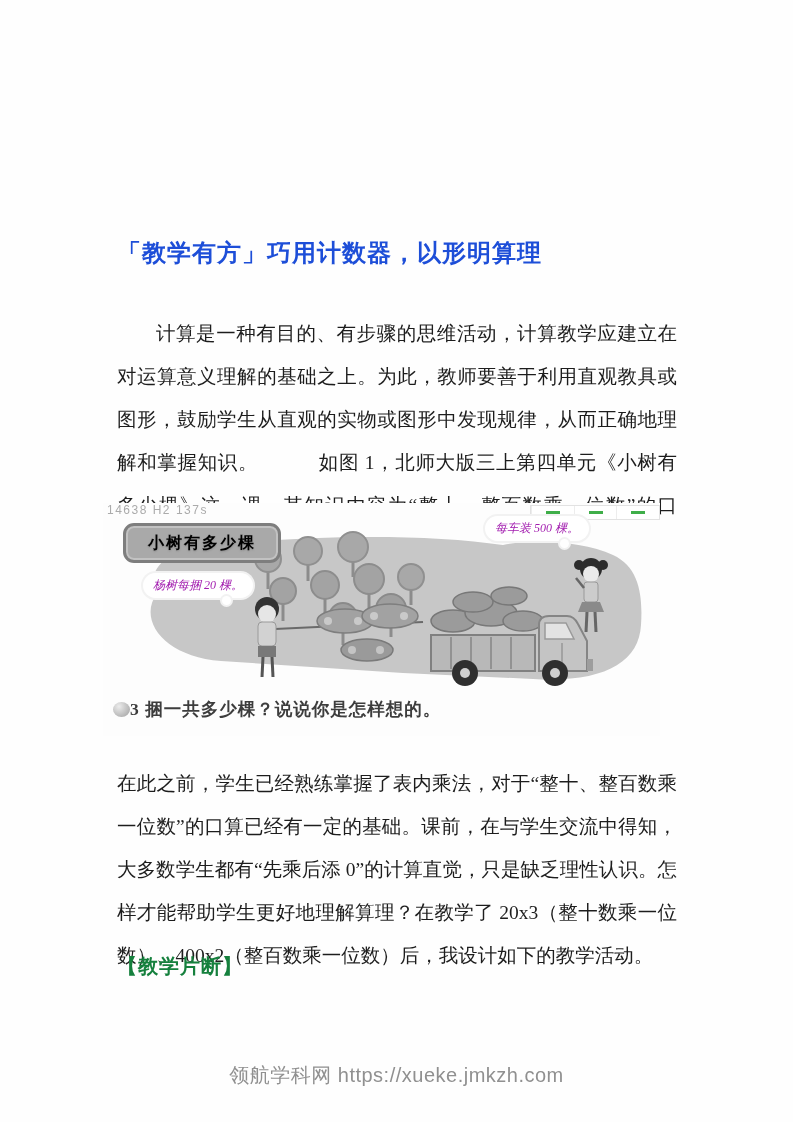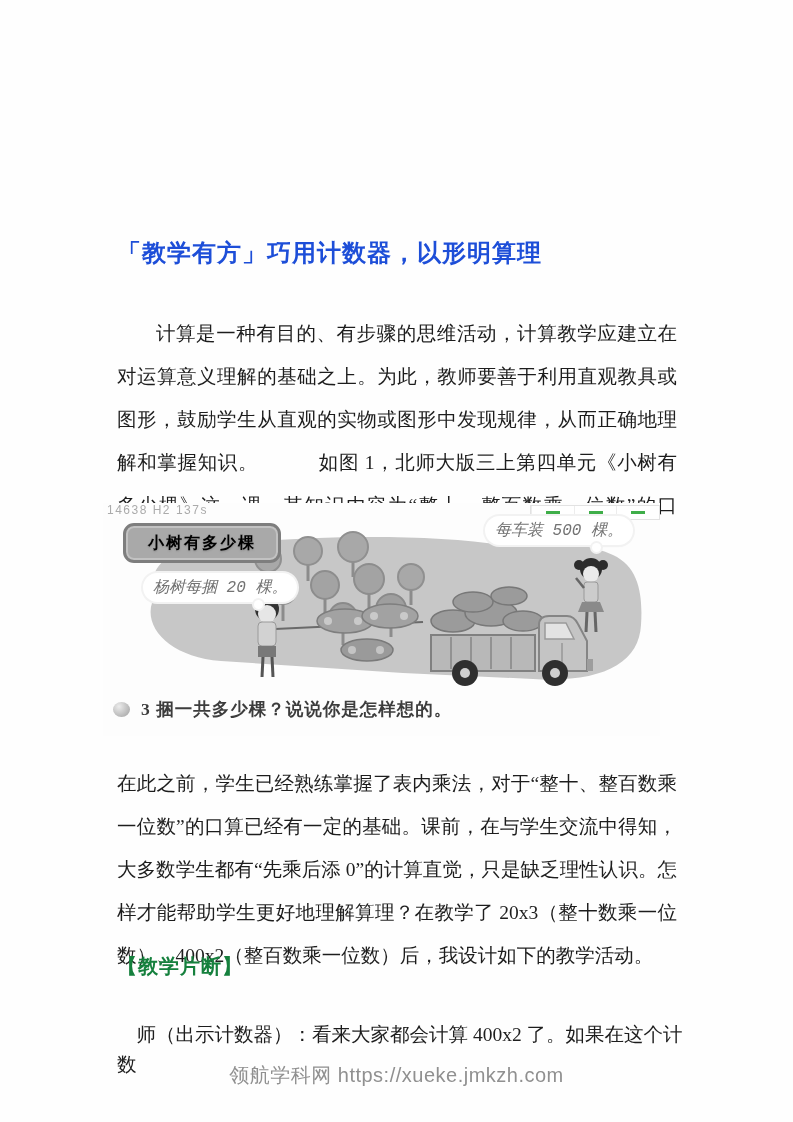"每车装 500 棵。" .bubble { color: #737373 -> #a21caf; font-family: Liberation Mono, monospace -> none; font-size: 16px -> 12px }
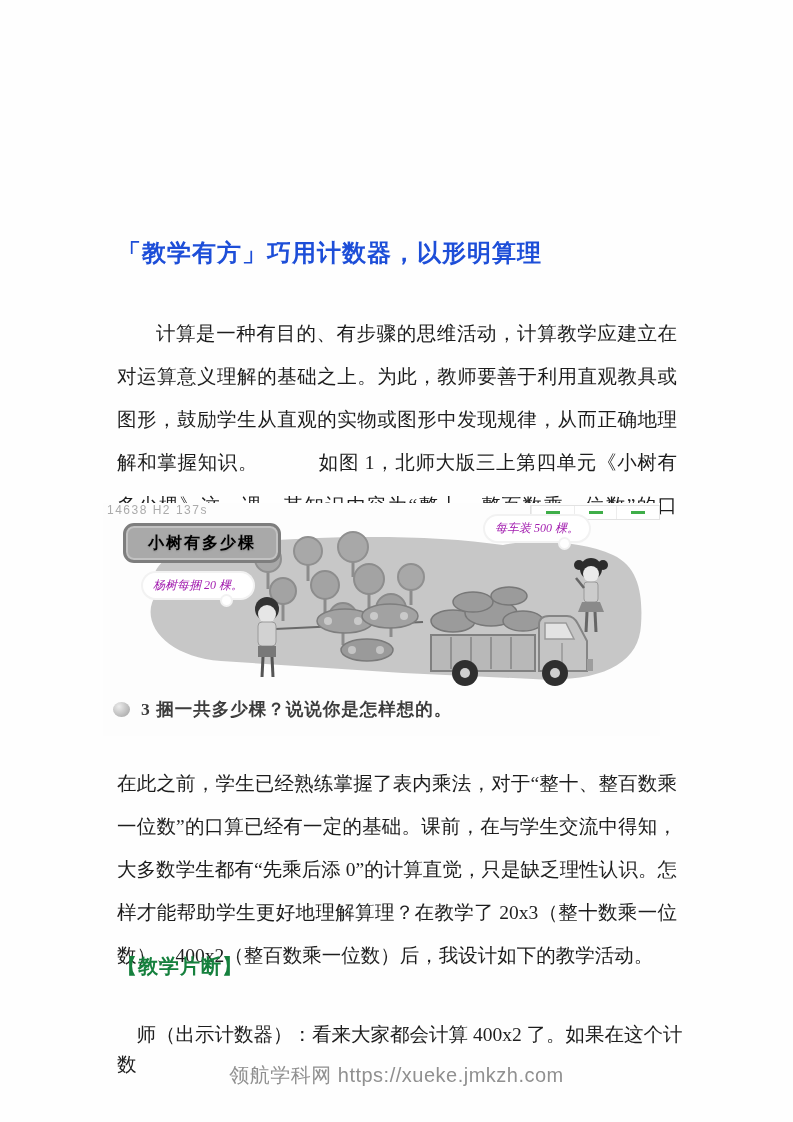"3 捆一共多少棵？说说你是怎样想的。" .question-row { gap: 11px -> 0 }
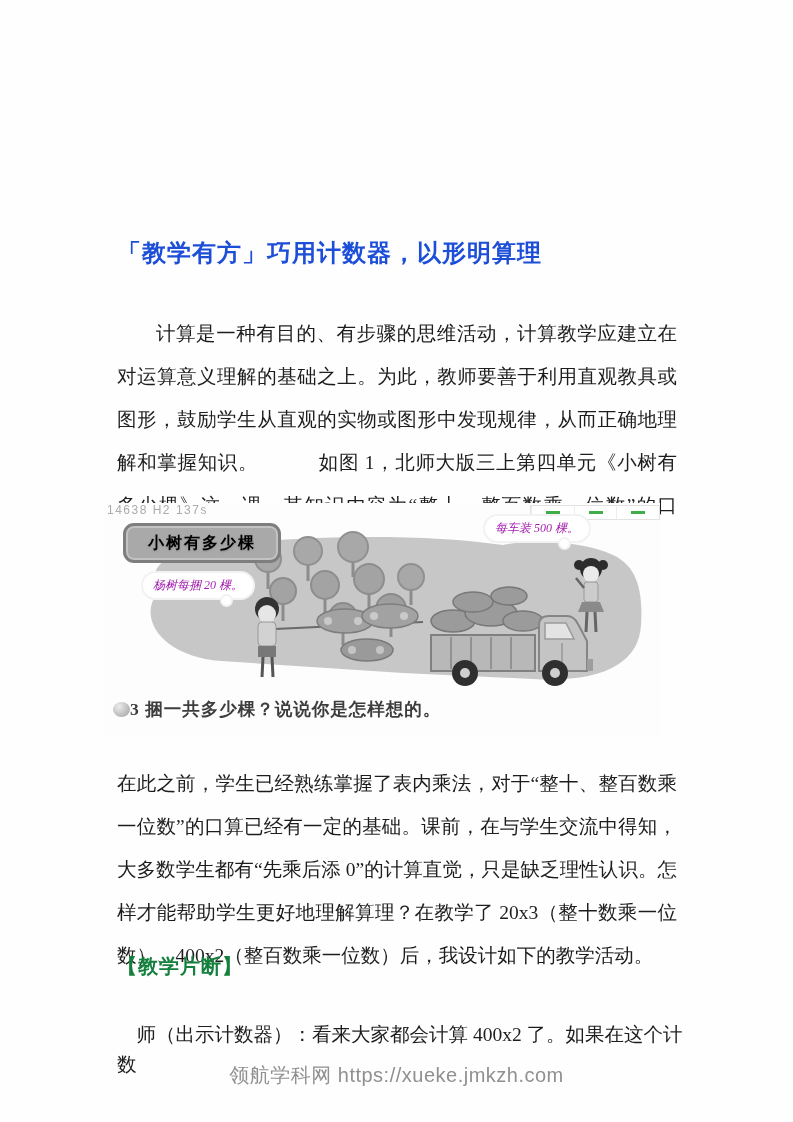"师（出示计数器）：看来大家都会计算 400x2 了。如果在这个计数" p.para3 { html: <p>师（出示计数器）：看来大家都会计算 400x2 了。如果在这个计数</p> -> none }
